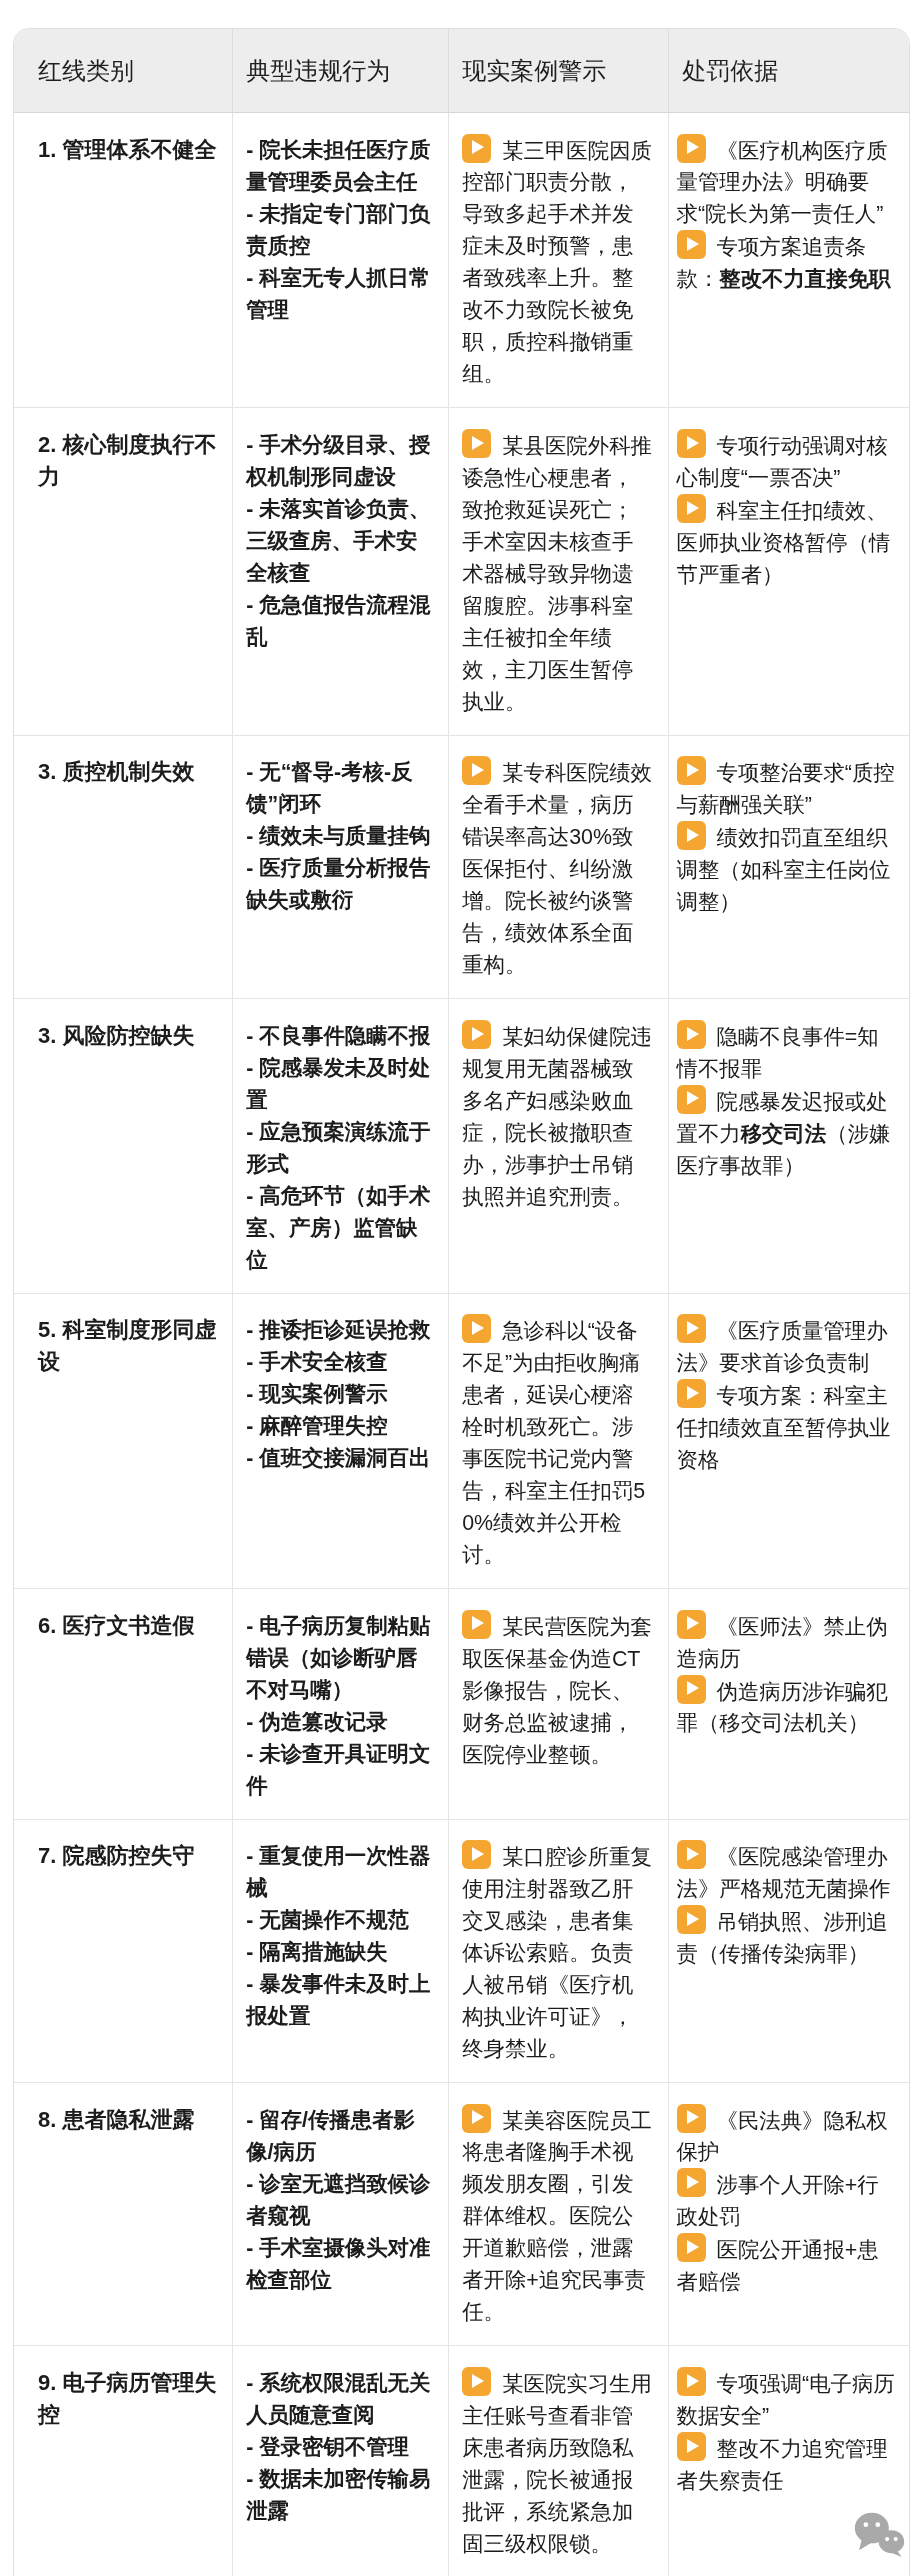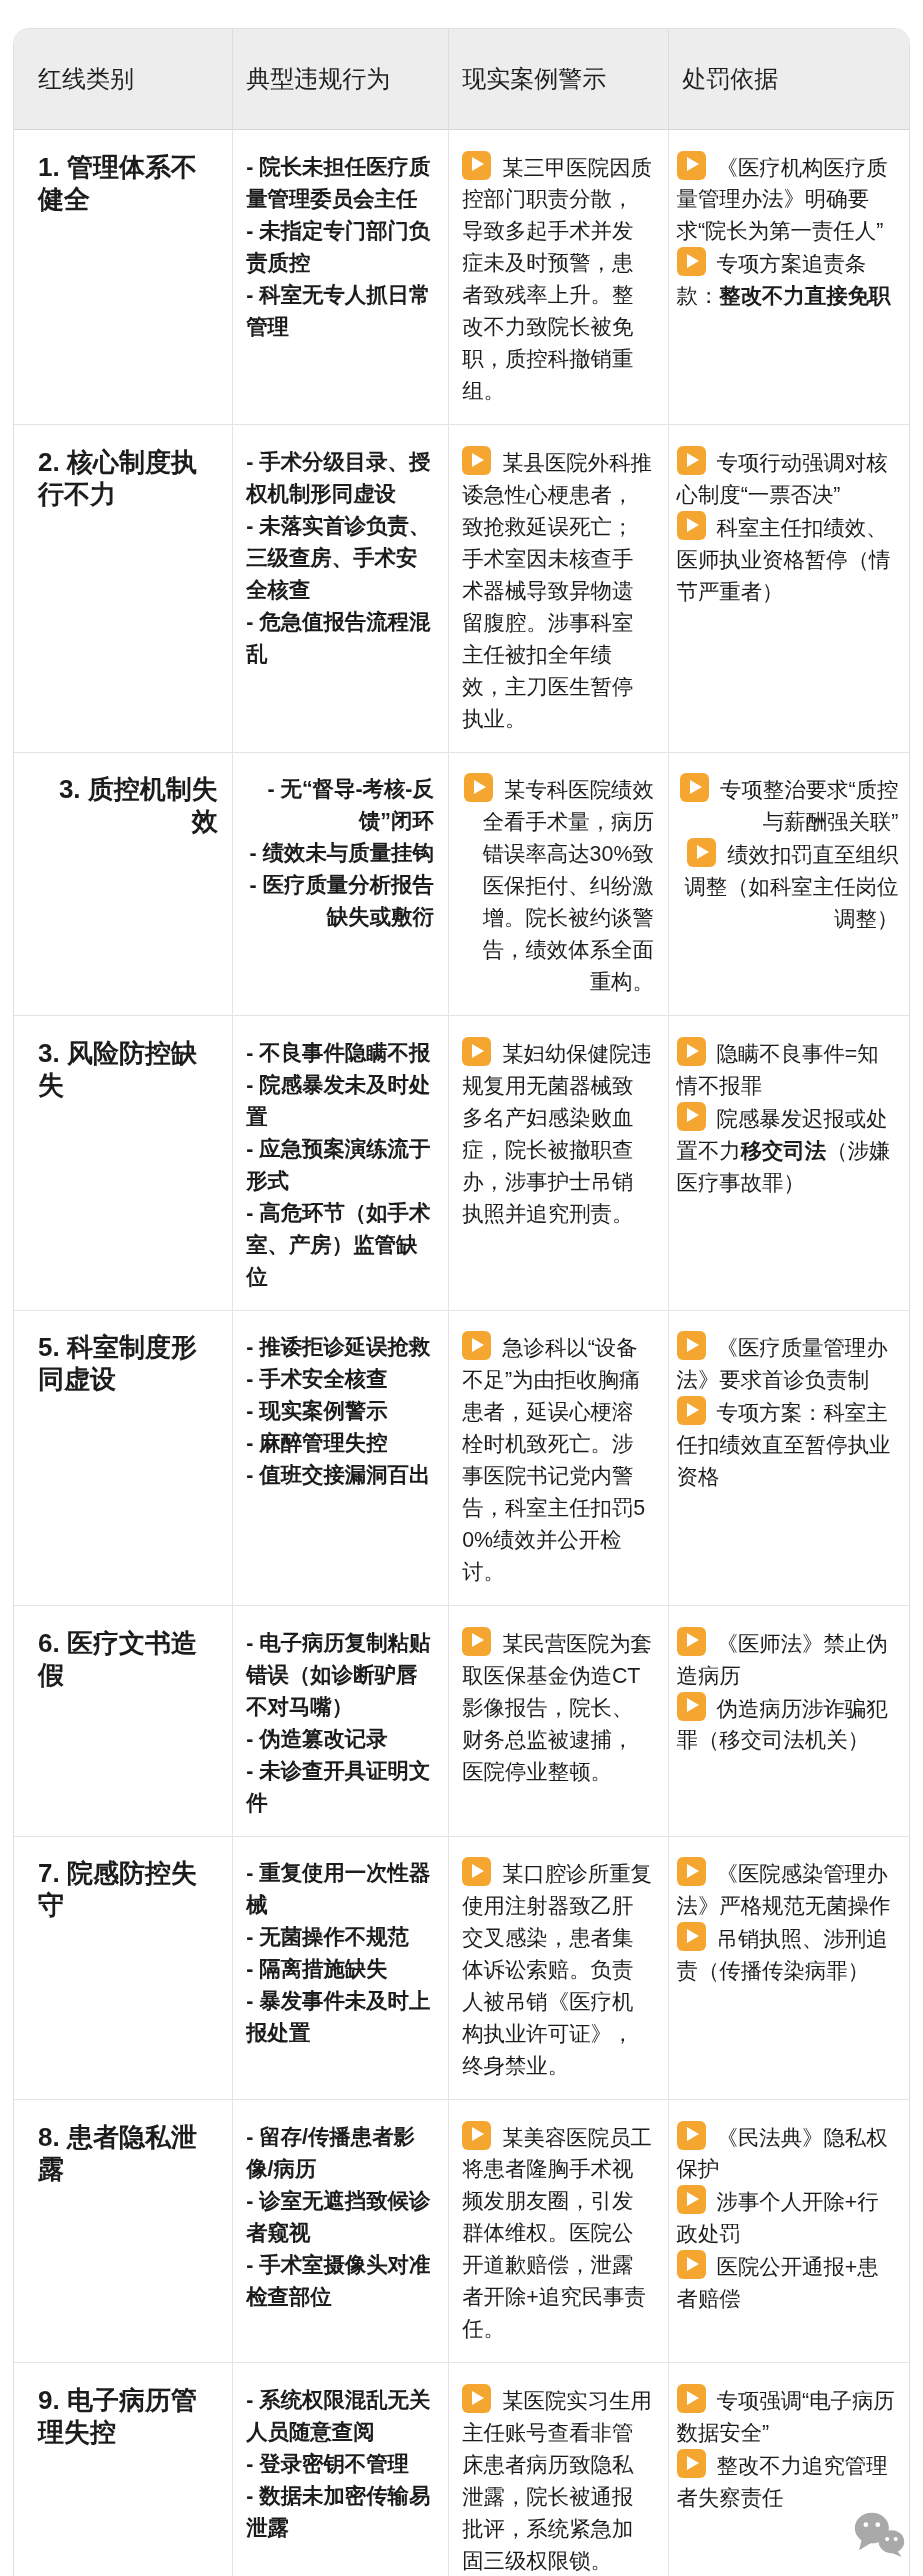"红线类别" th { height: 100px -> 83px }
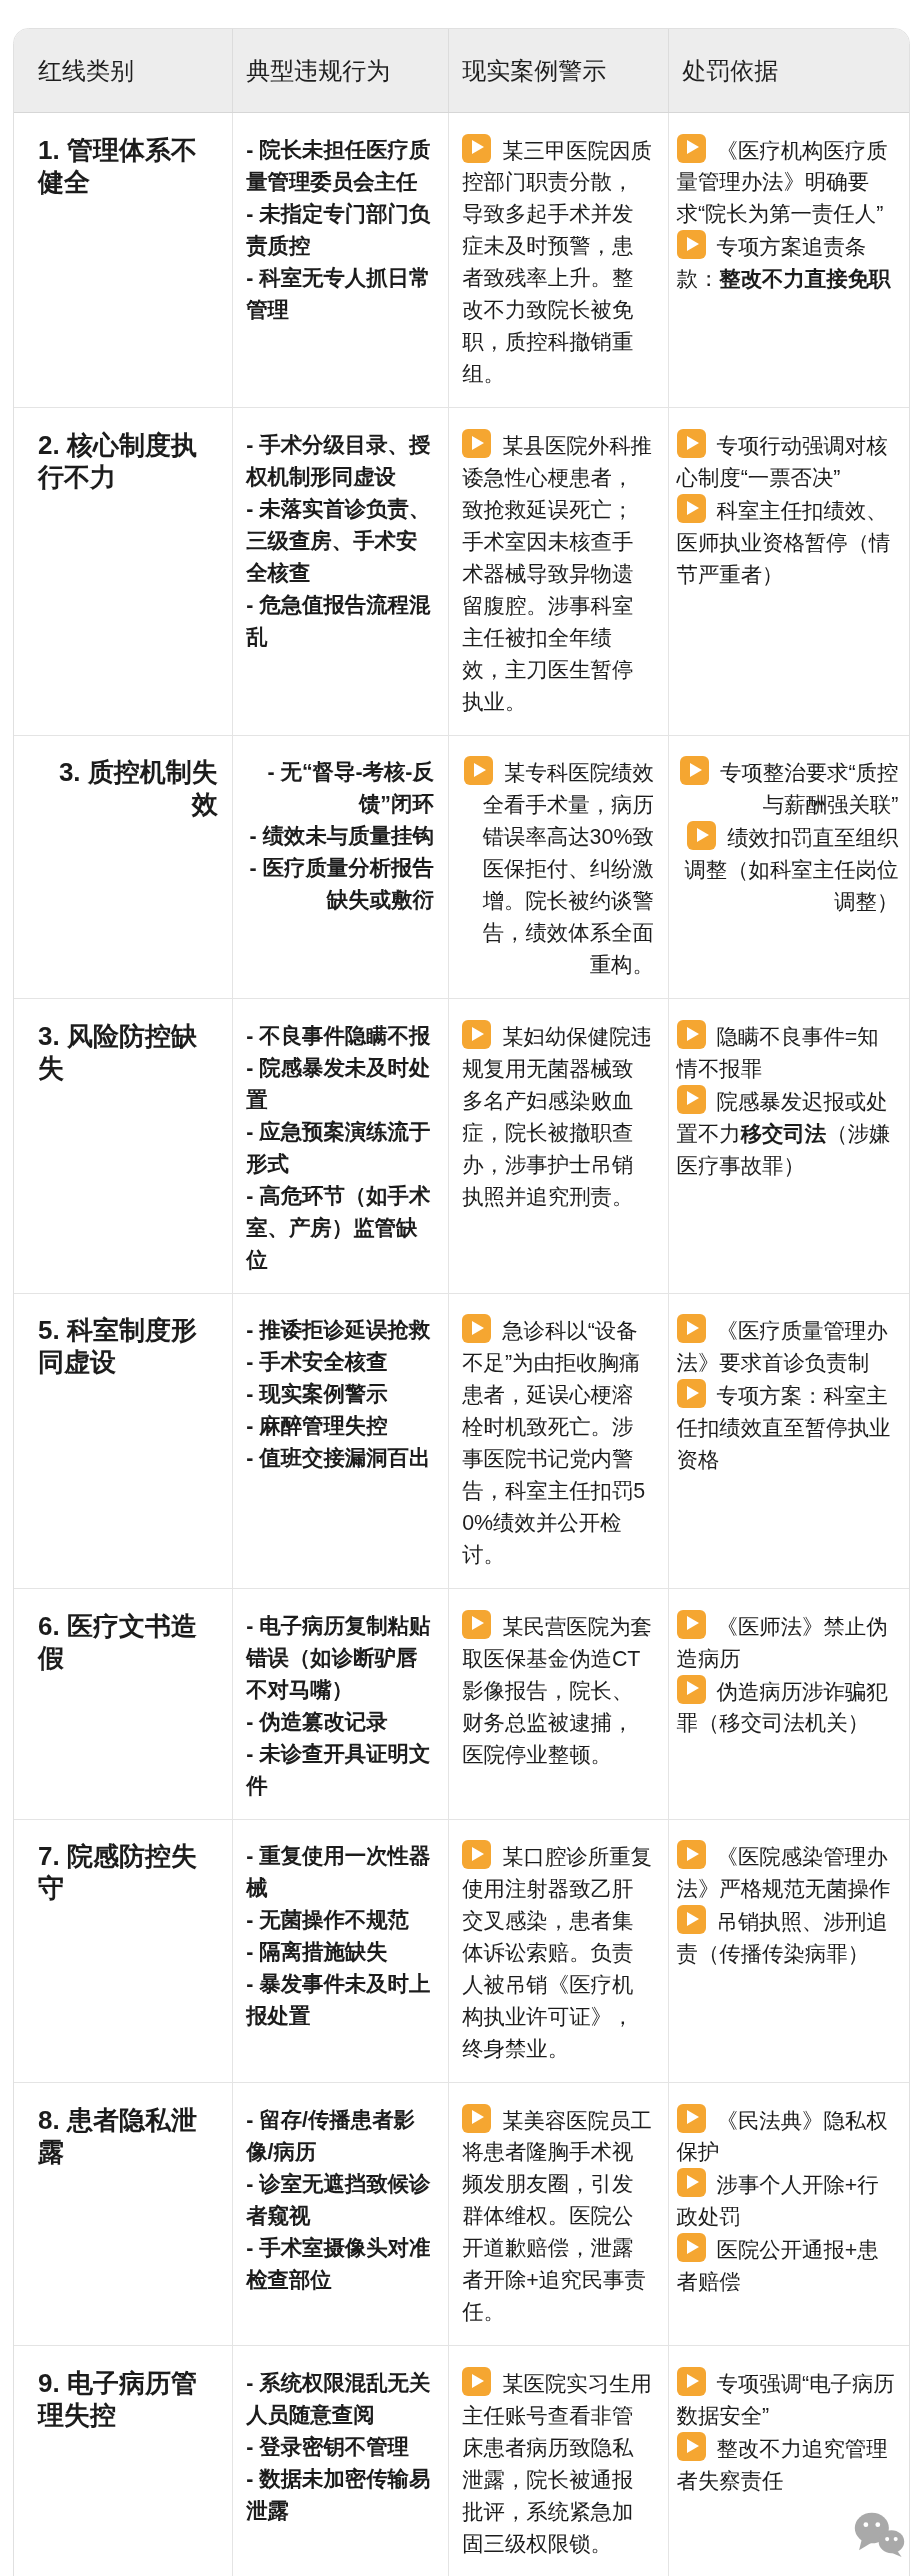"1. 管理体系不健全" .category { font-size: 26px -> 22px }
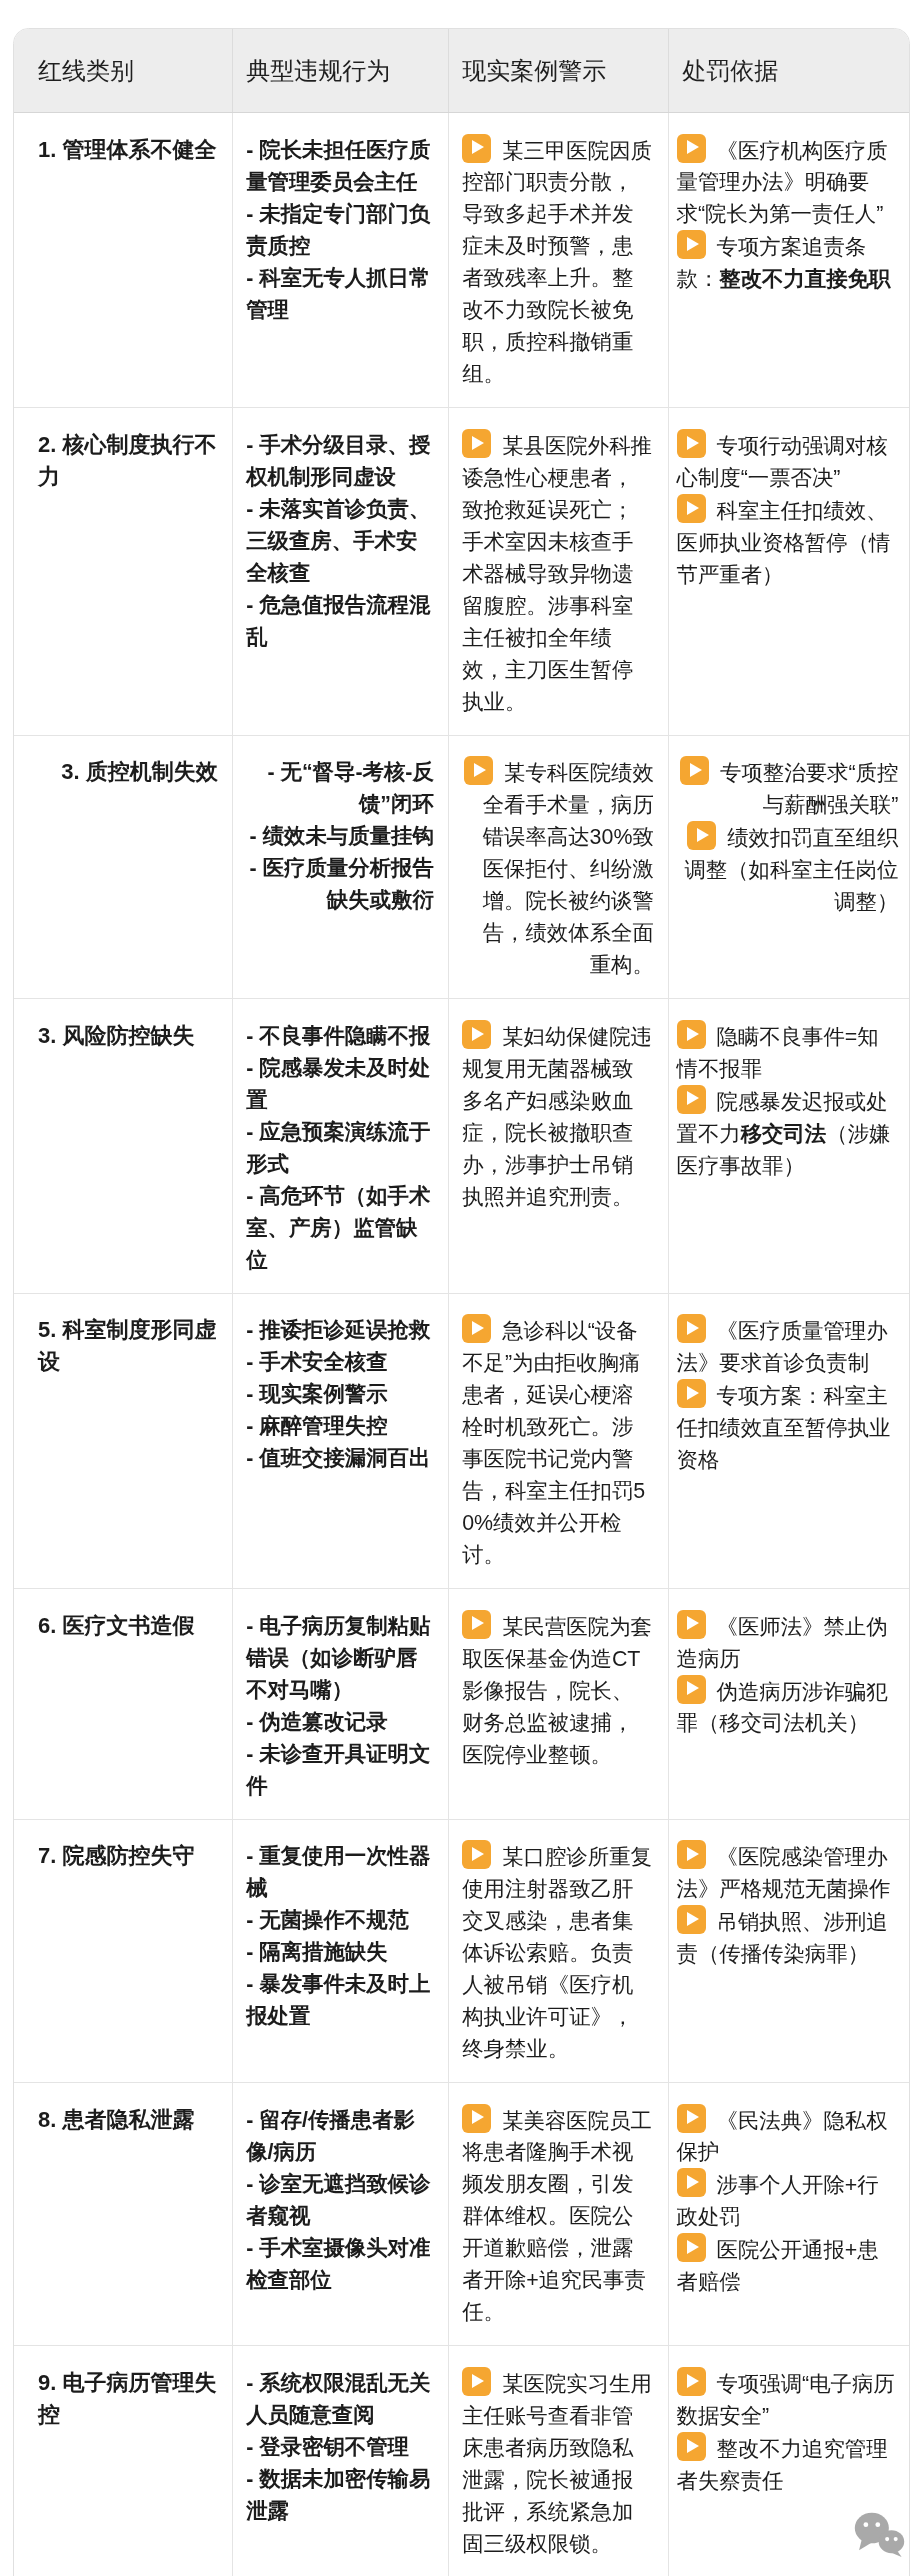"3. 质控机制失效" tr { text-align: right -> none }
